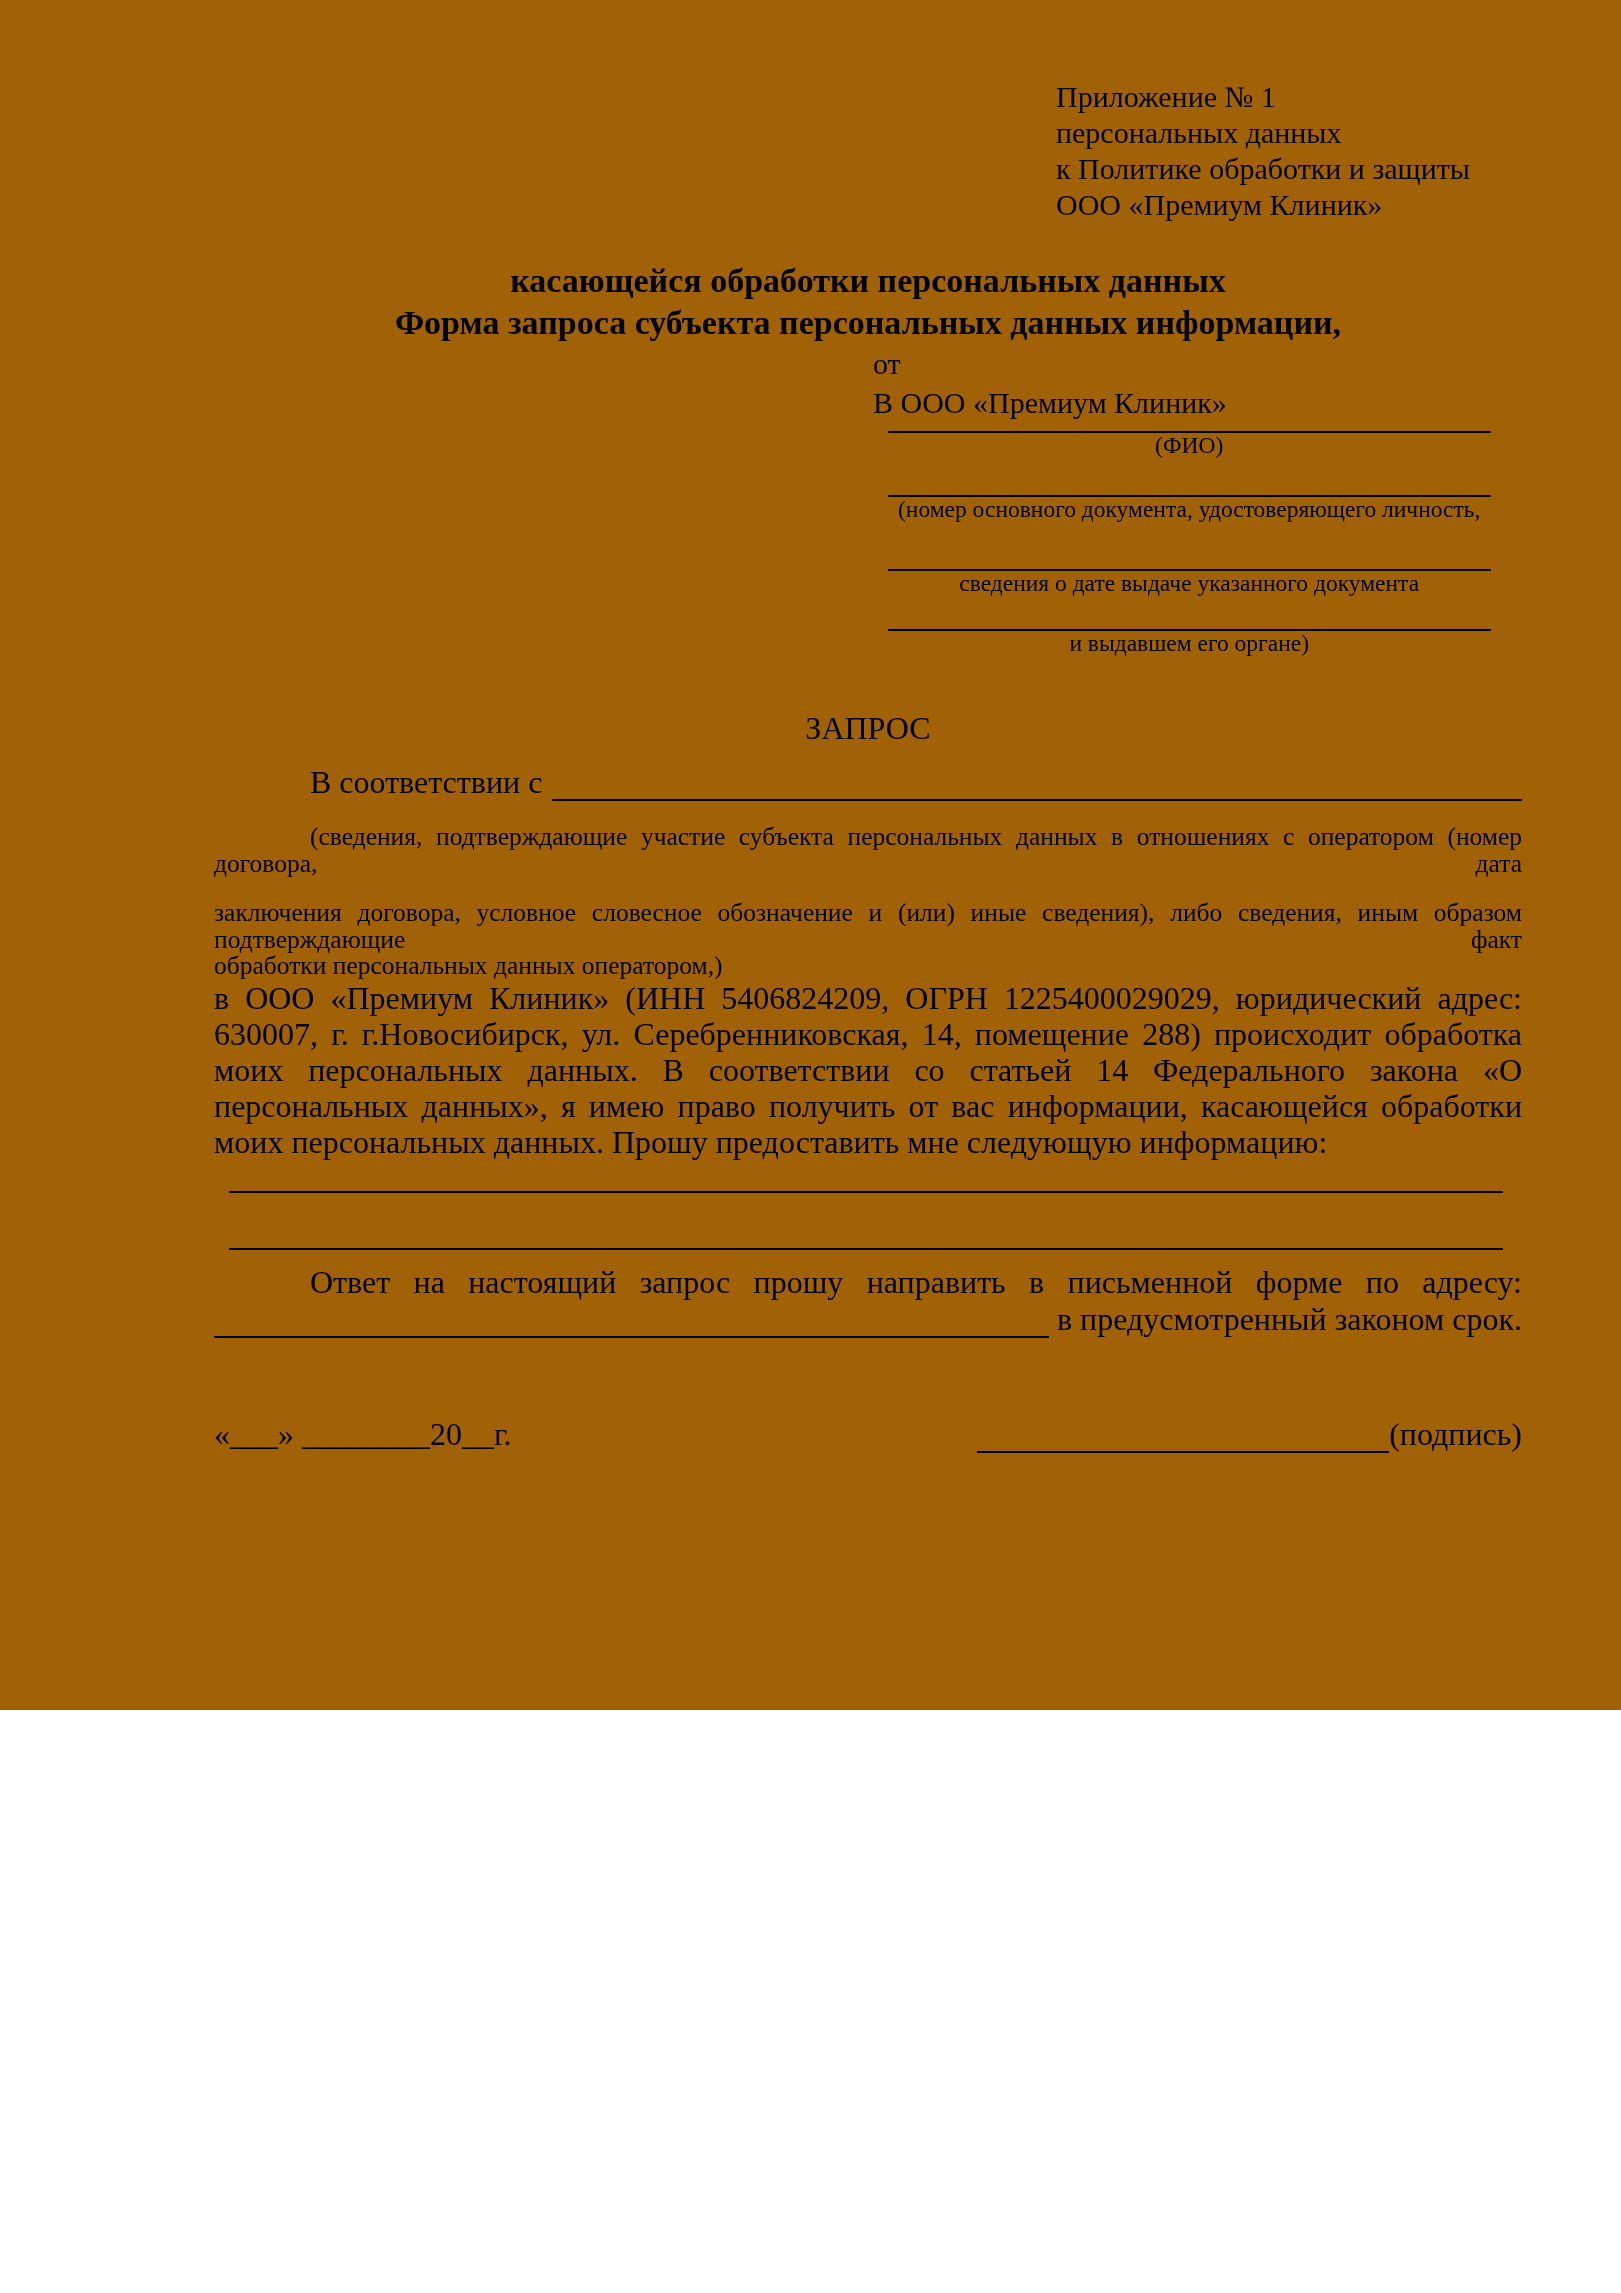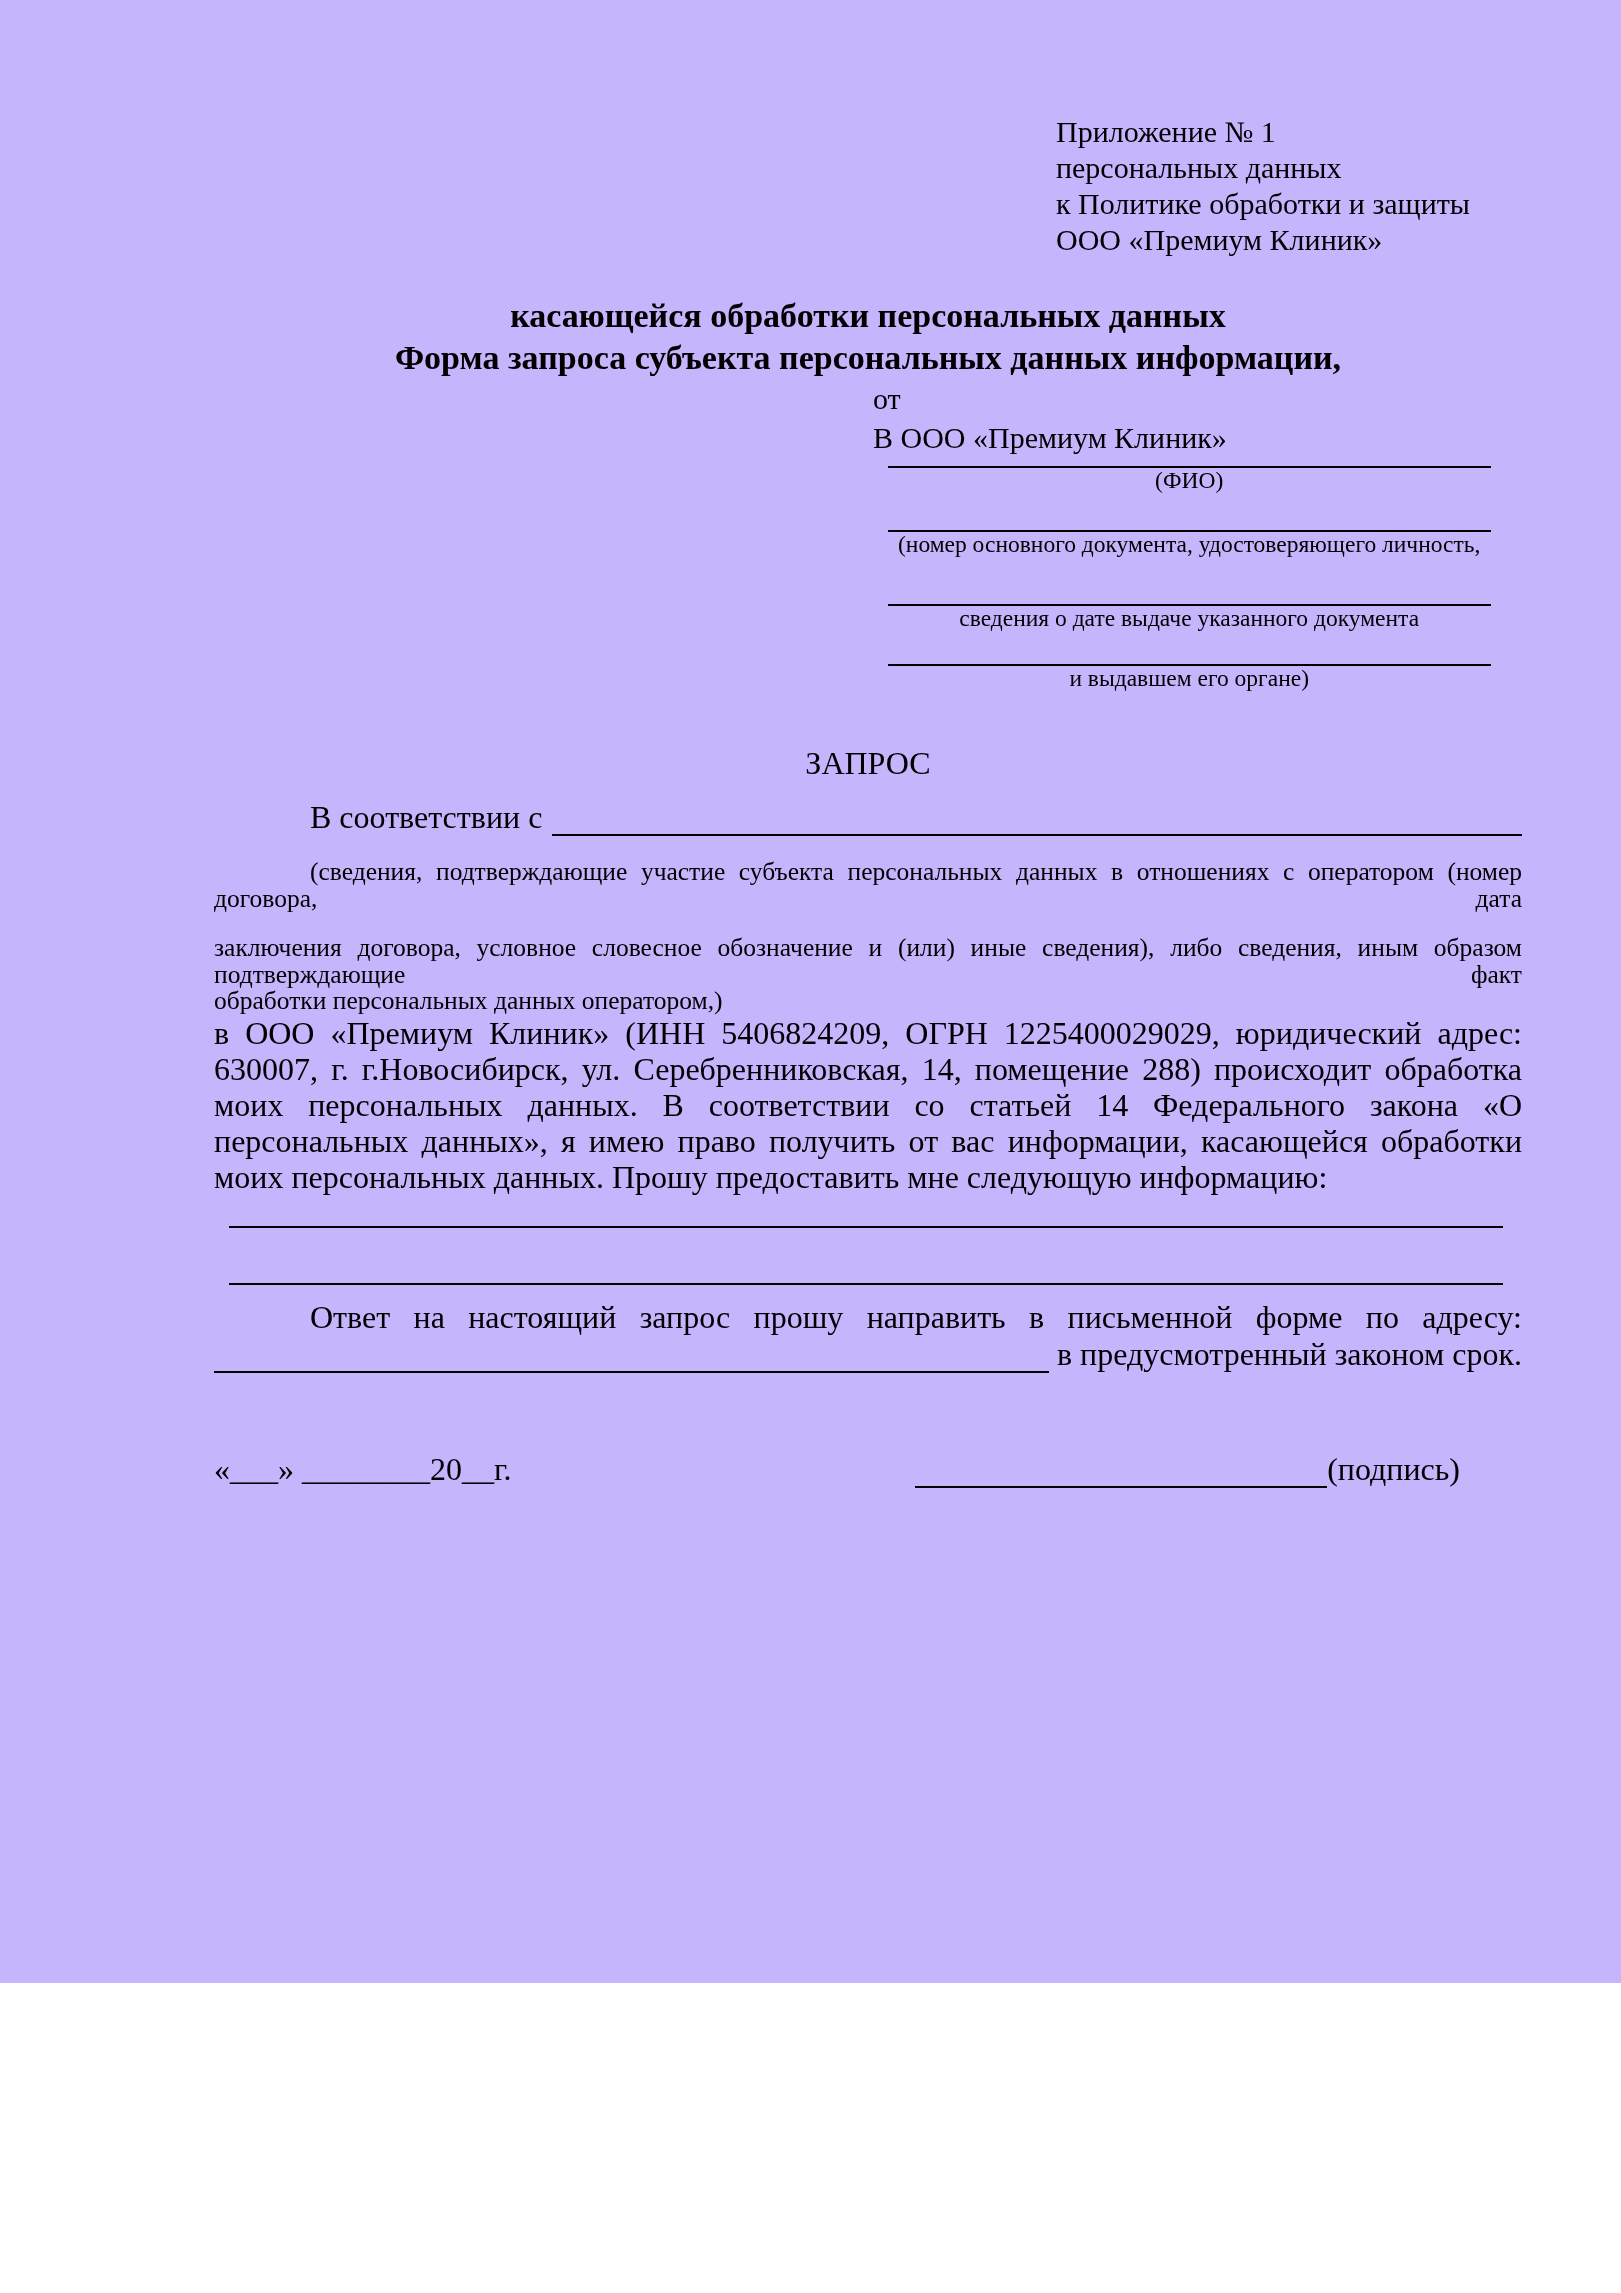"Приложение № 1" .page { background: #c4b5fd -> #a16207; height: 1983px -> 1710px; padding: 114px 99px 0 214px -> 79px 99px 0 214px }
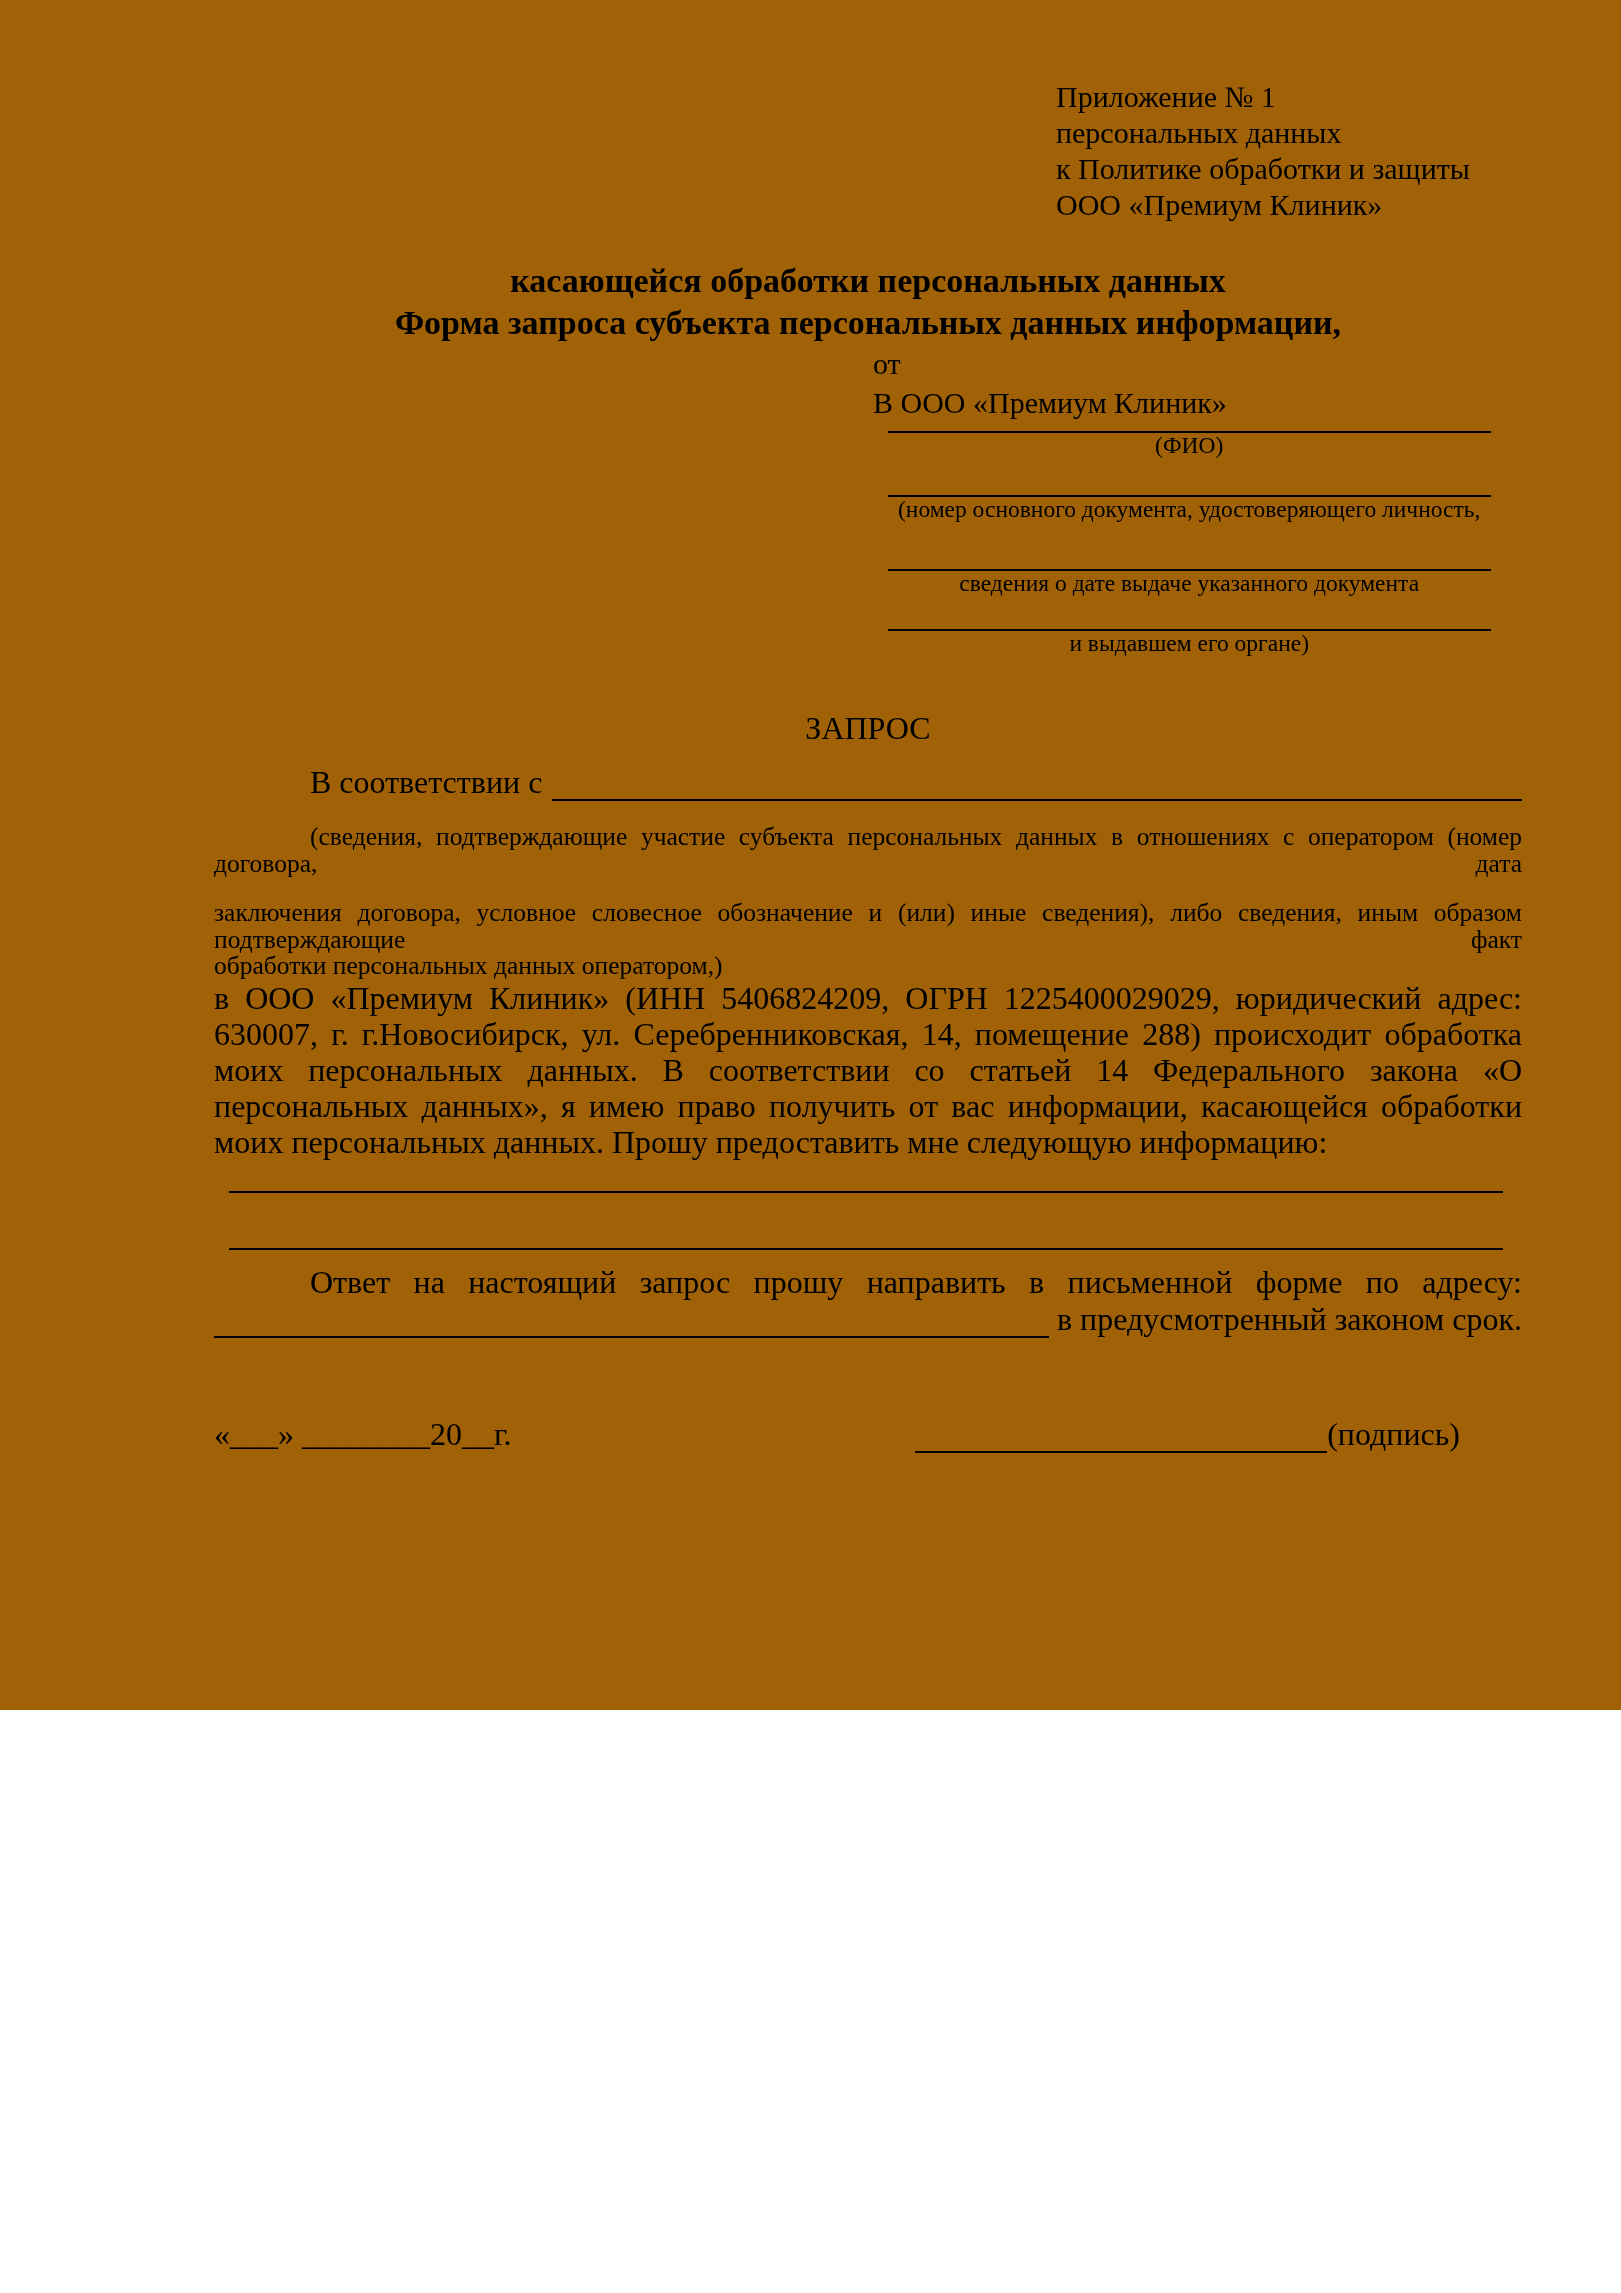"(подпись)" .sign-part { margin-right: 62px -> none }
